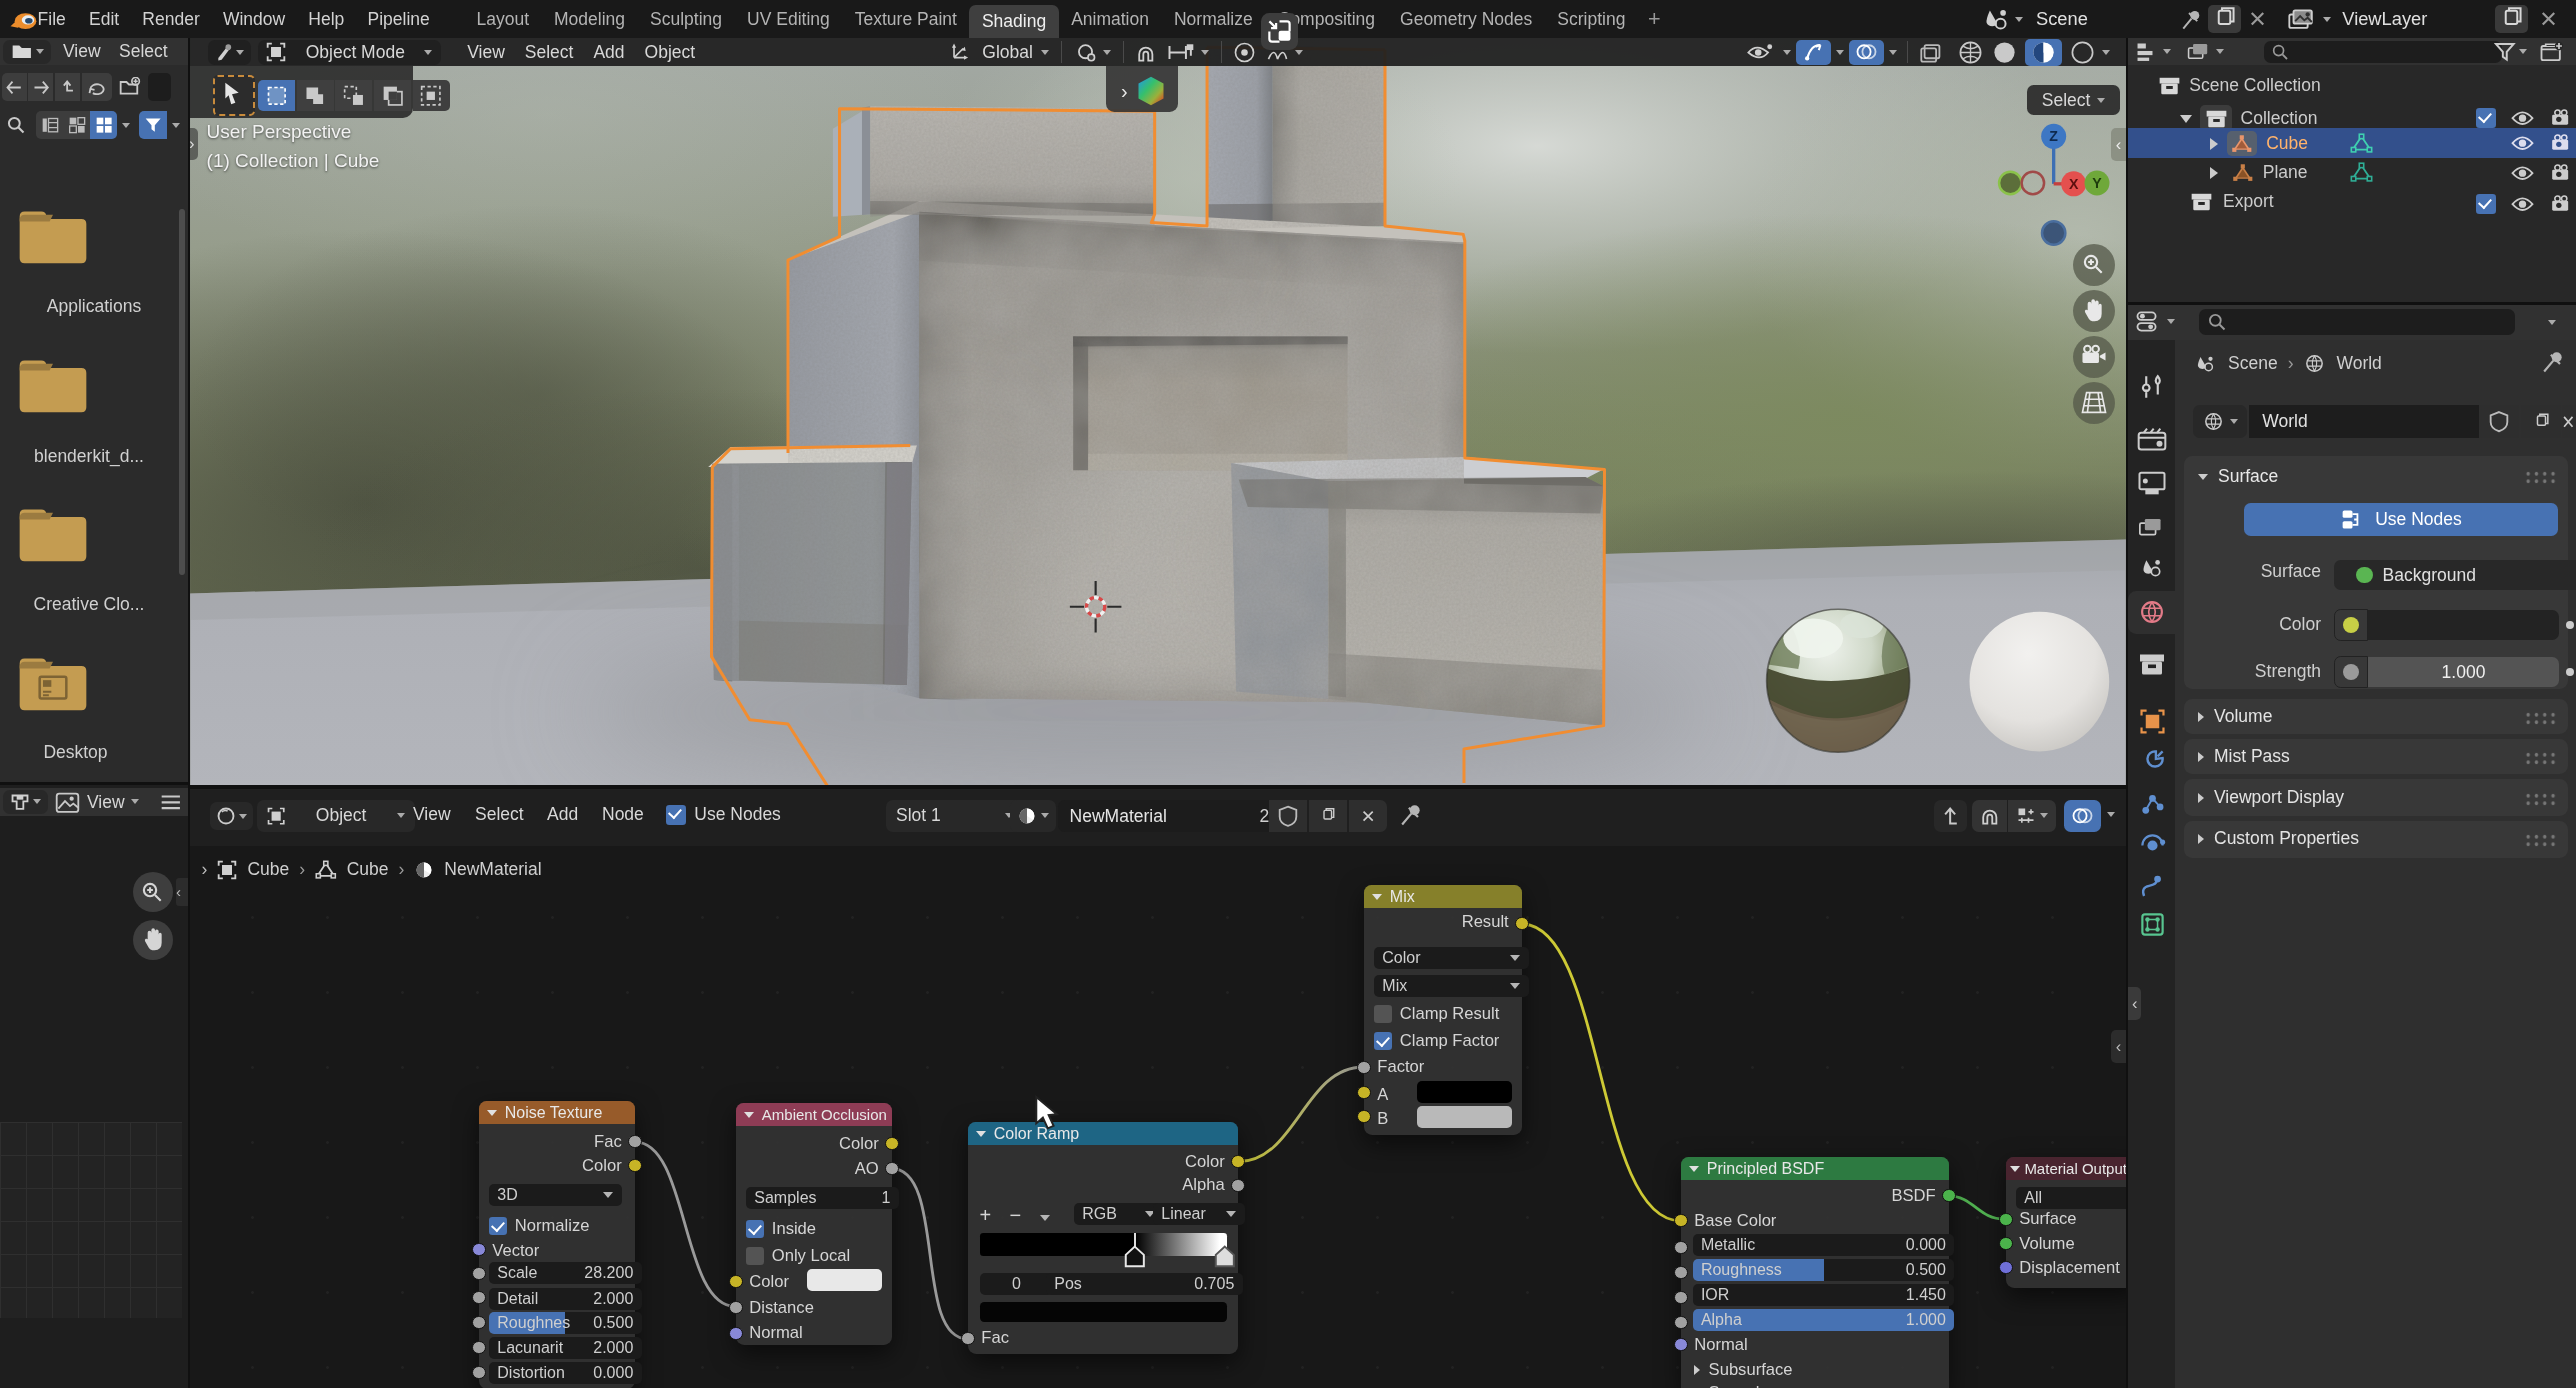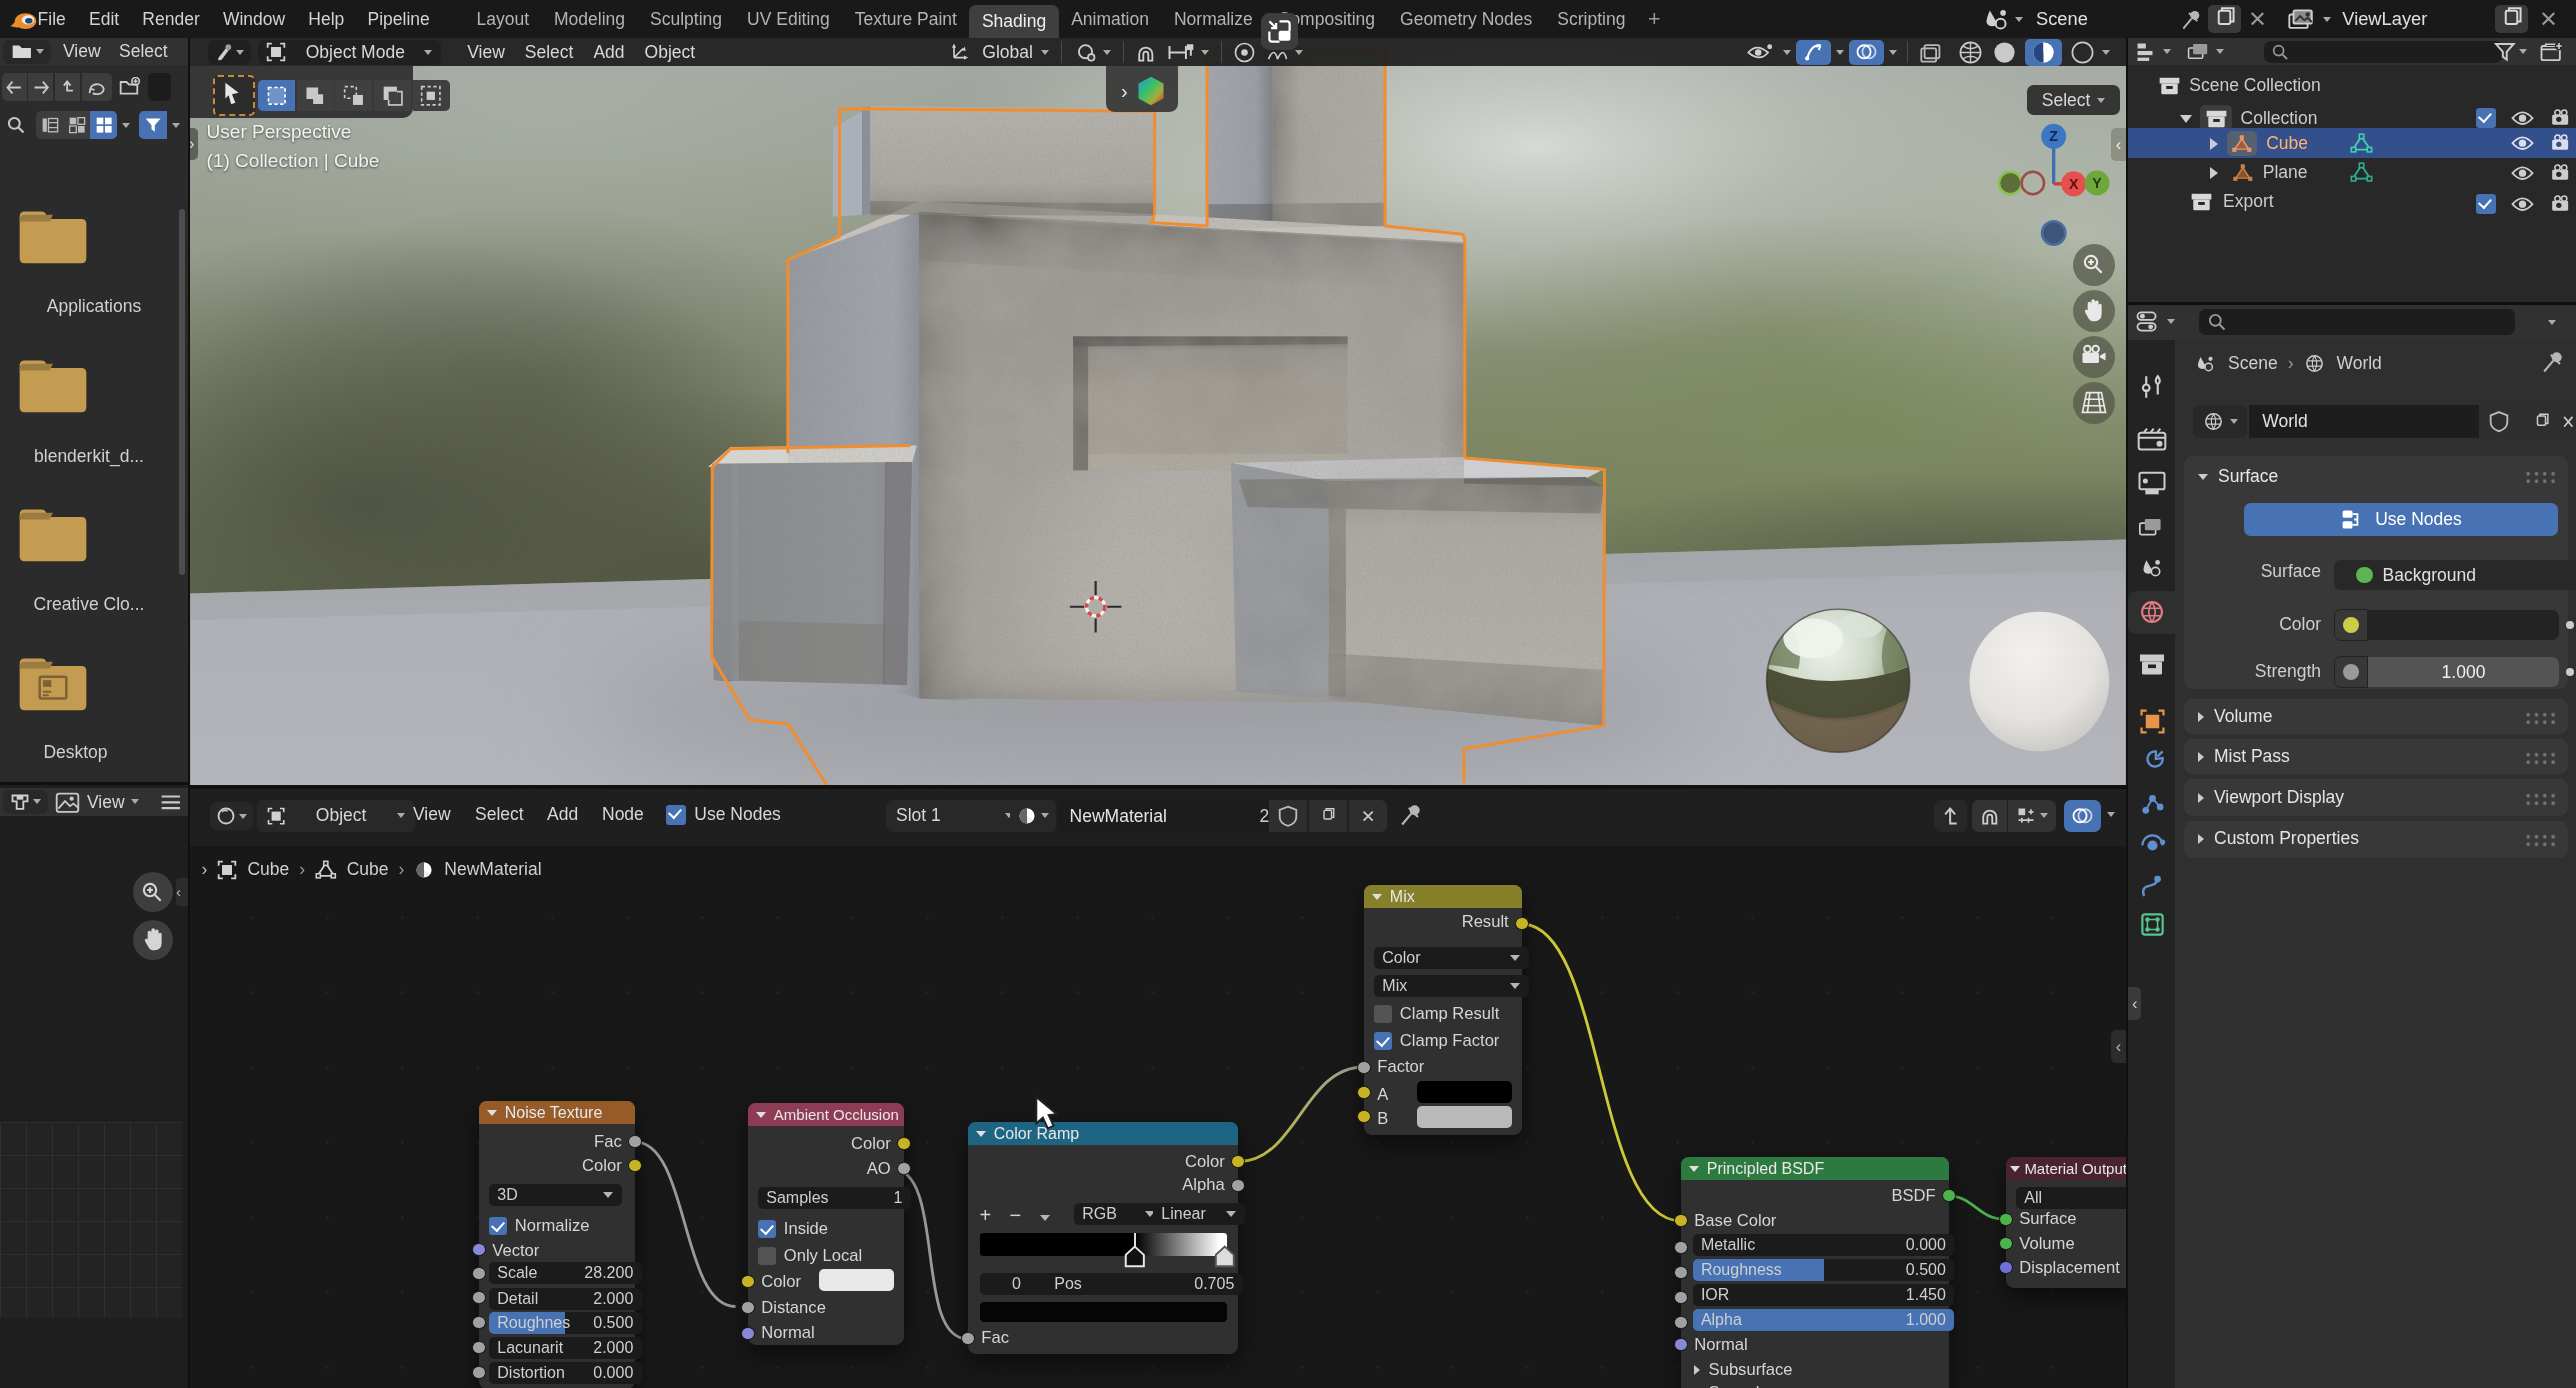"Ambient Occlusion" div.node { margin-left: 12px -> none }
